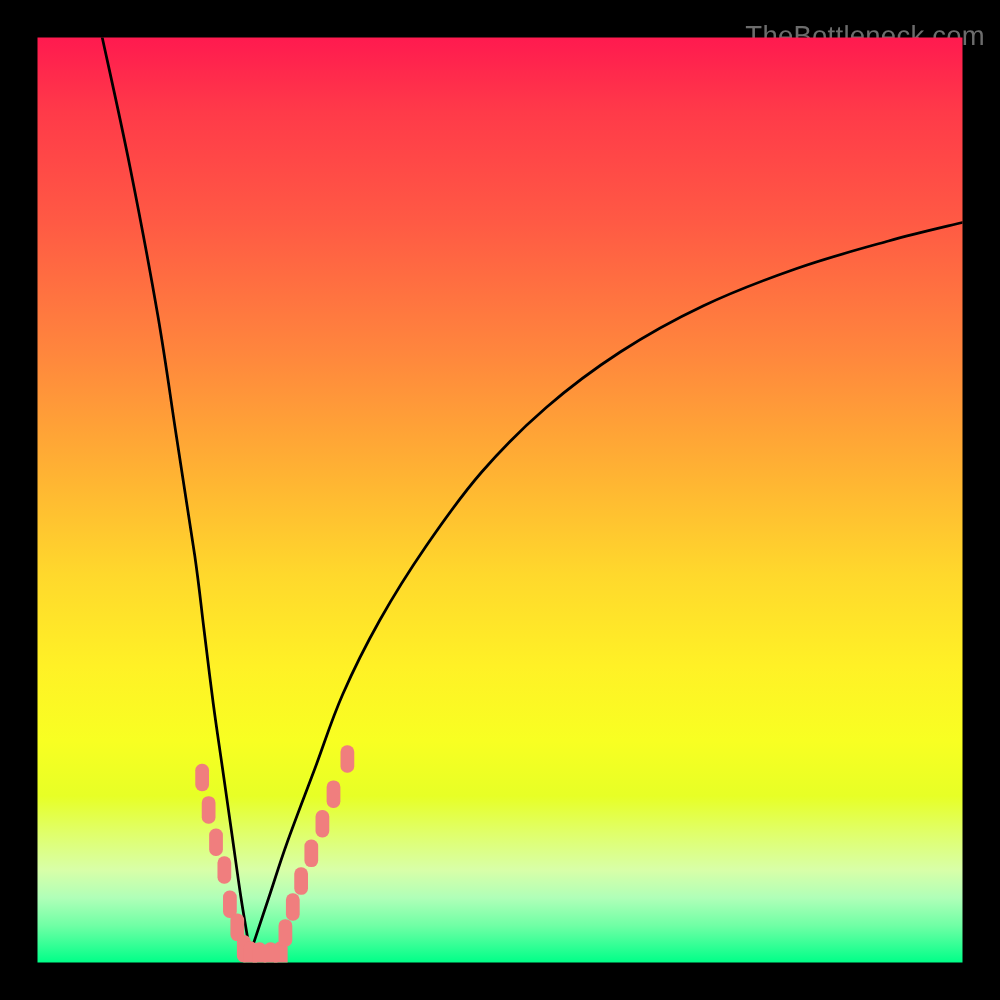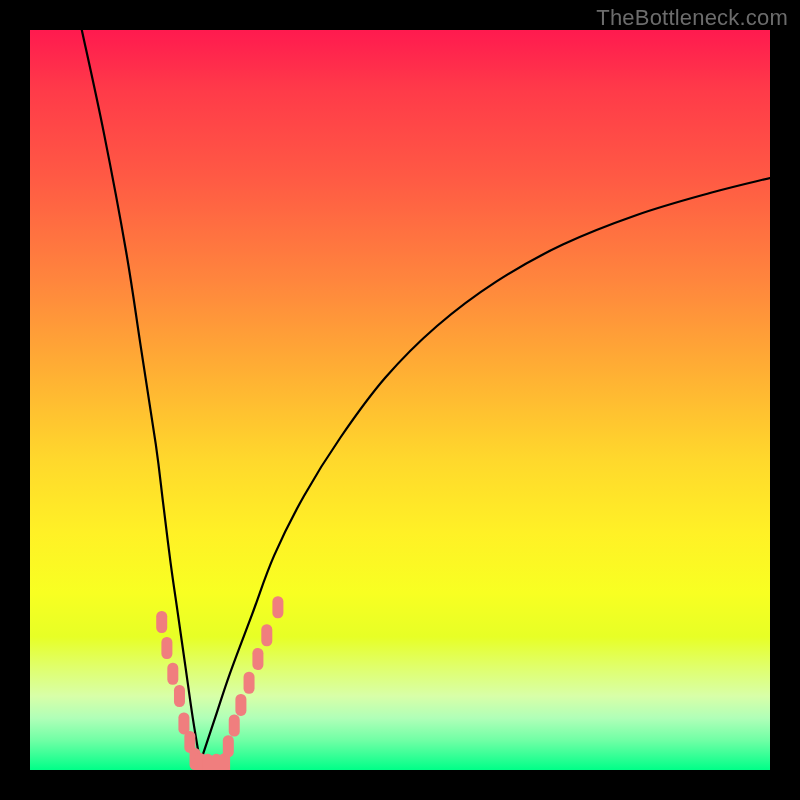"TheBottleneck.com" .watermark { top: 5px -> 16px }
